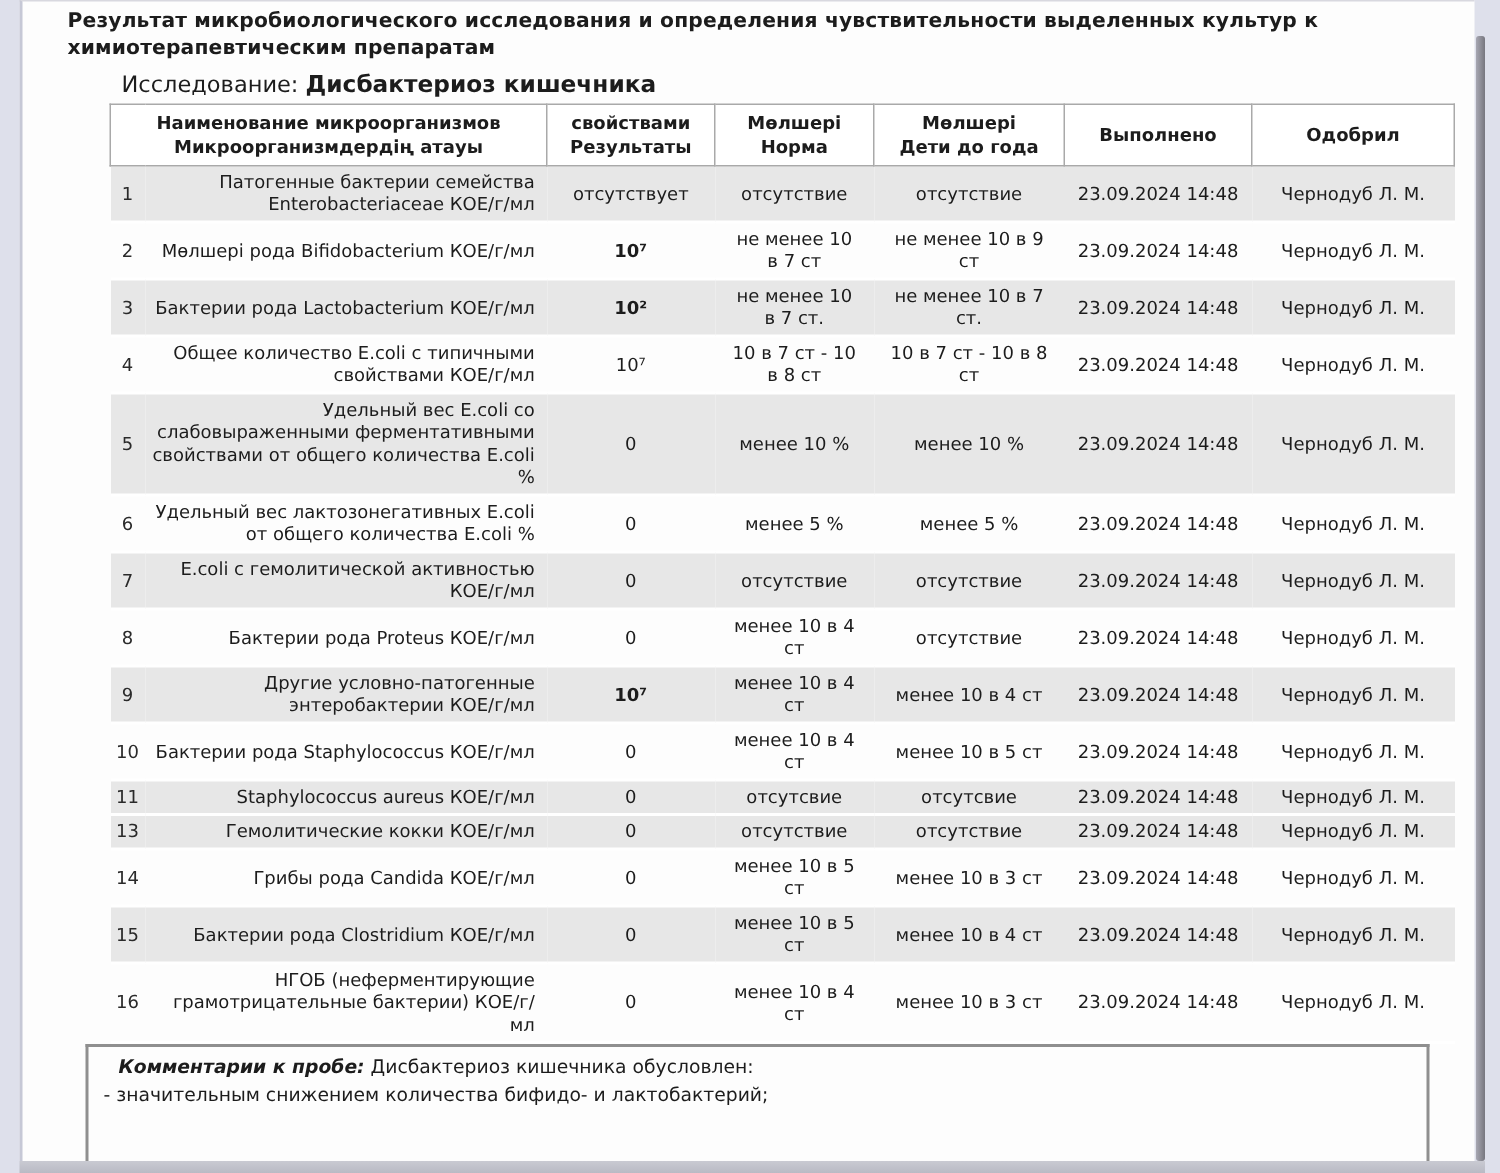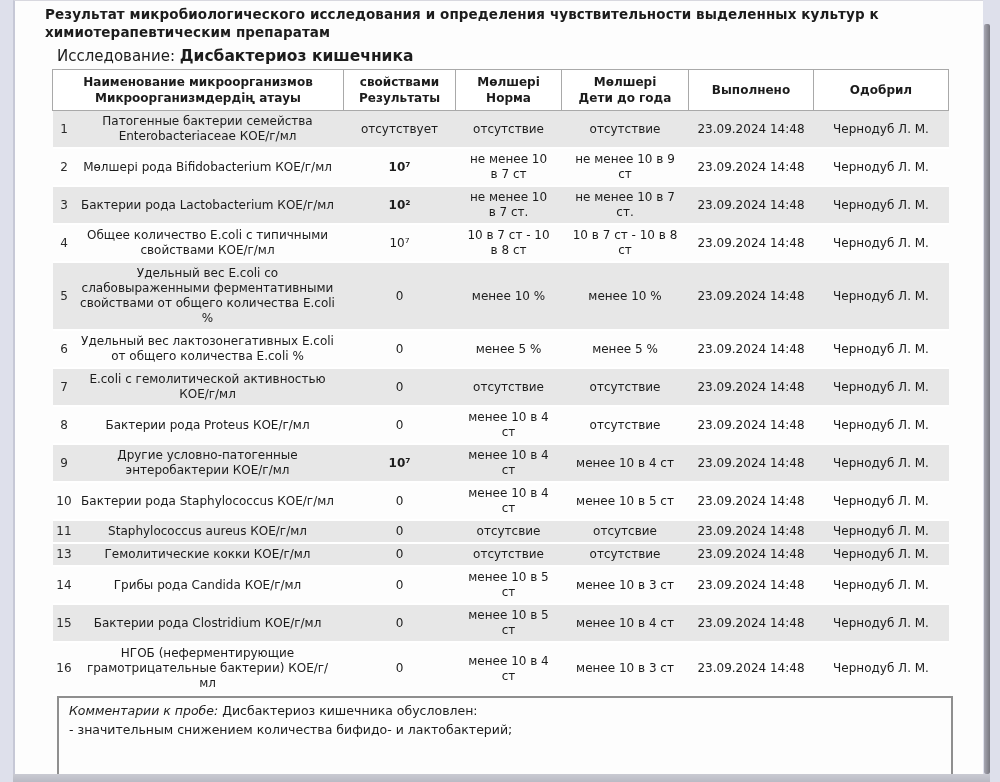"Исследование: Дисбактериоз кишечника" .study-line { margin: 6px 0 4px 42px -> 6px 0 4px 66px }
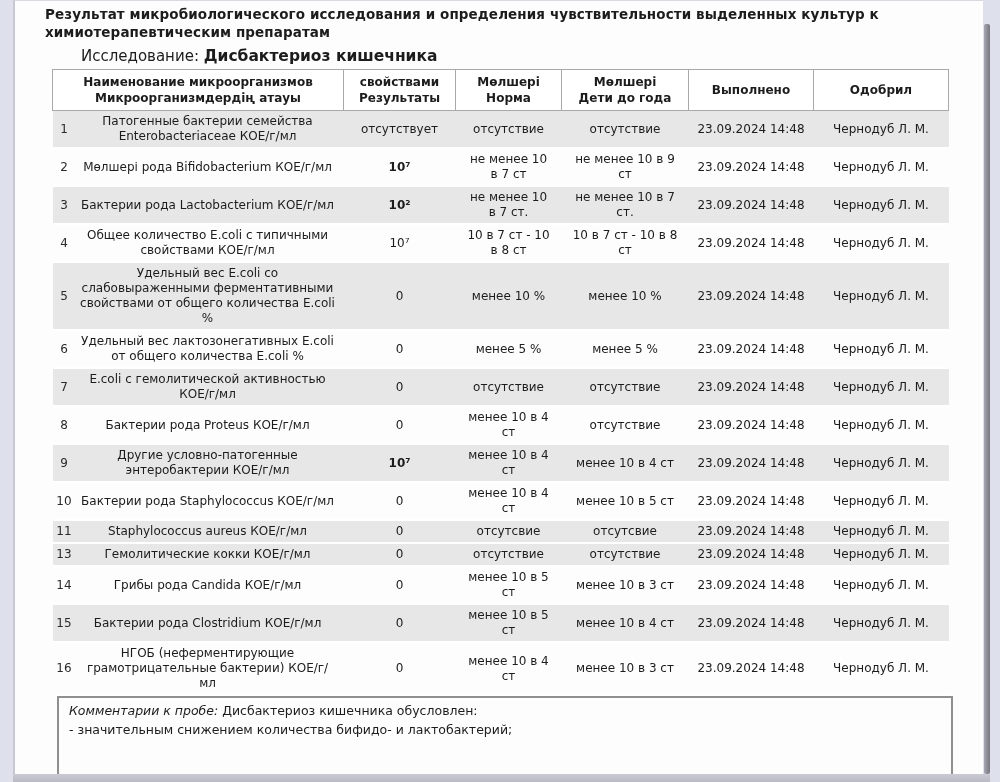"Наименование микроорганизмов" table.results { margin-left: 37px -> 58px }
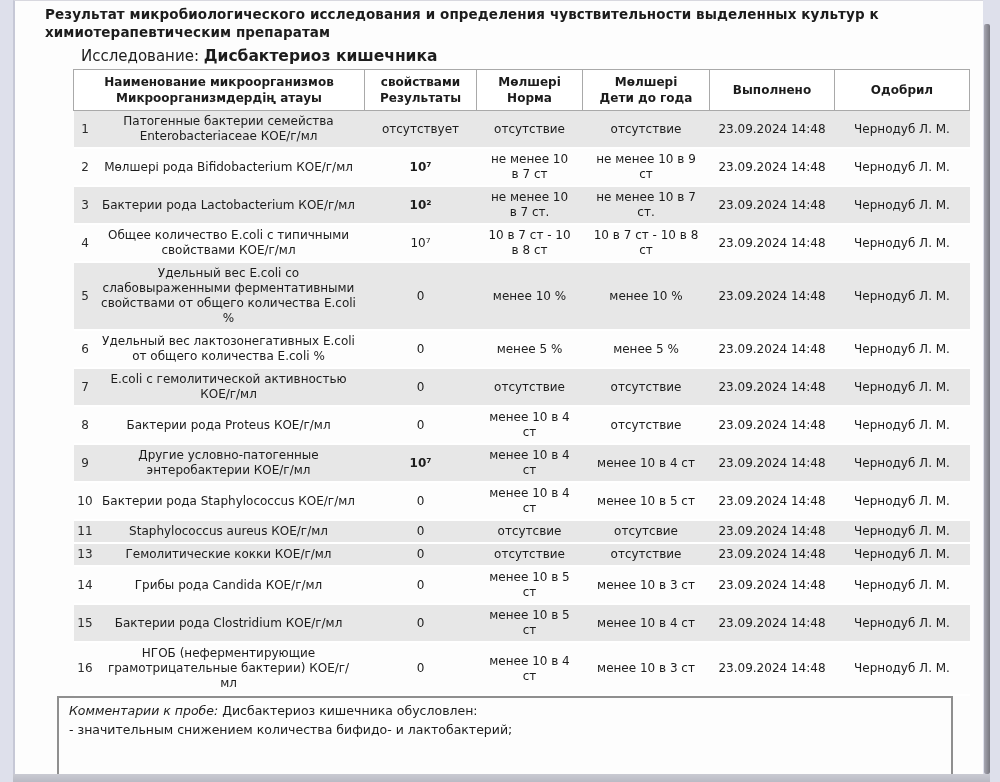"Патогенные бактерии семейства" table.results td.c-name { text-align: center -> right }
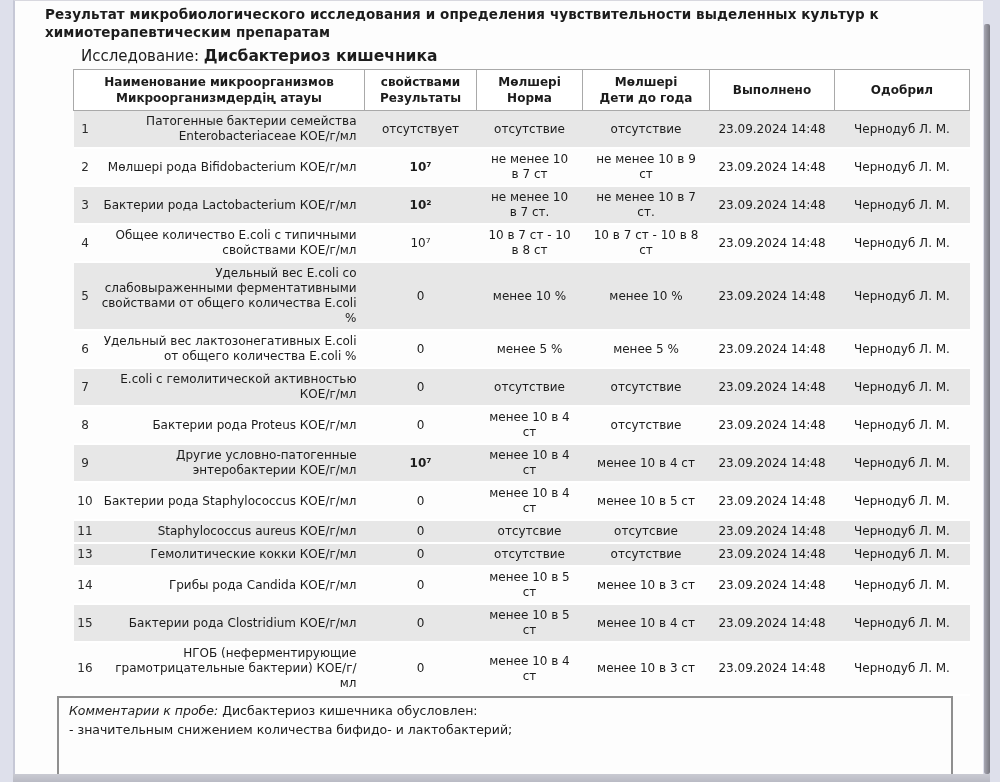"Комментарии к пробе:" .comments-label { font-weight: normal -> bold; margin-left: none -> 10px }
